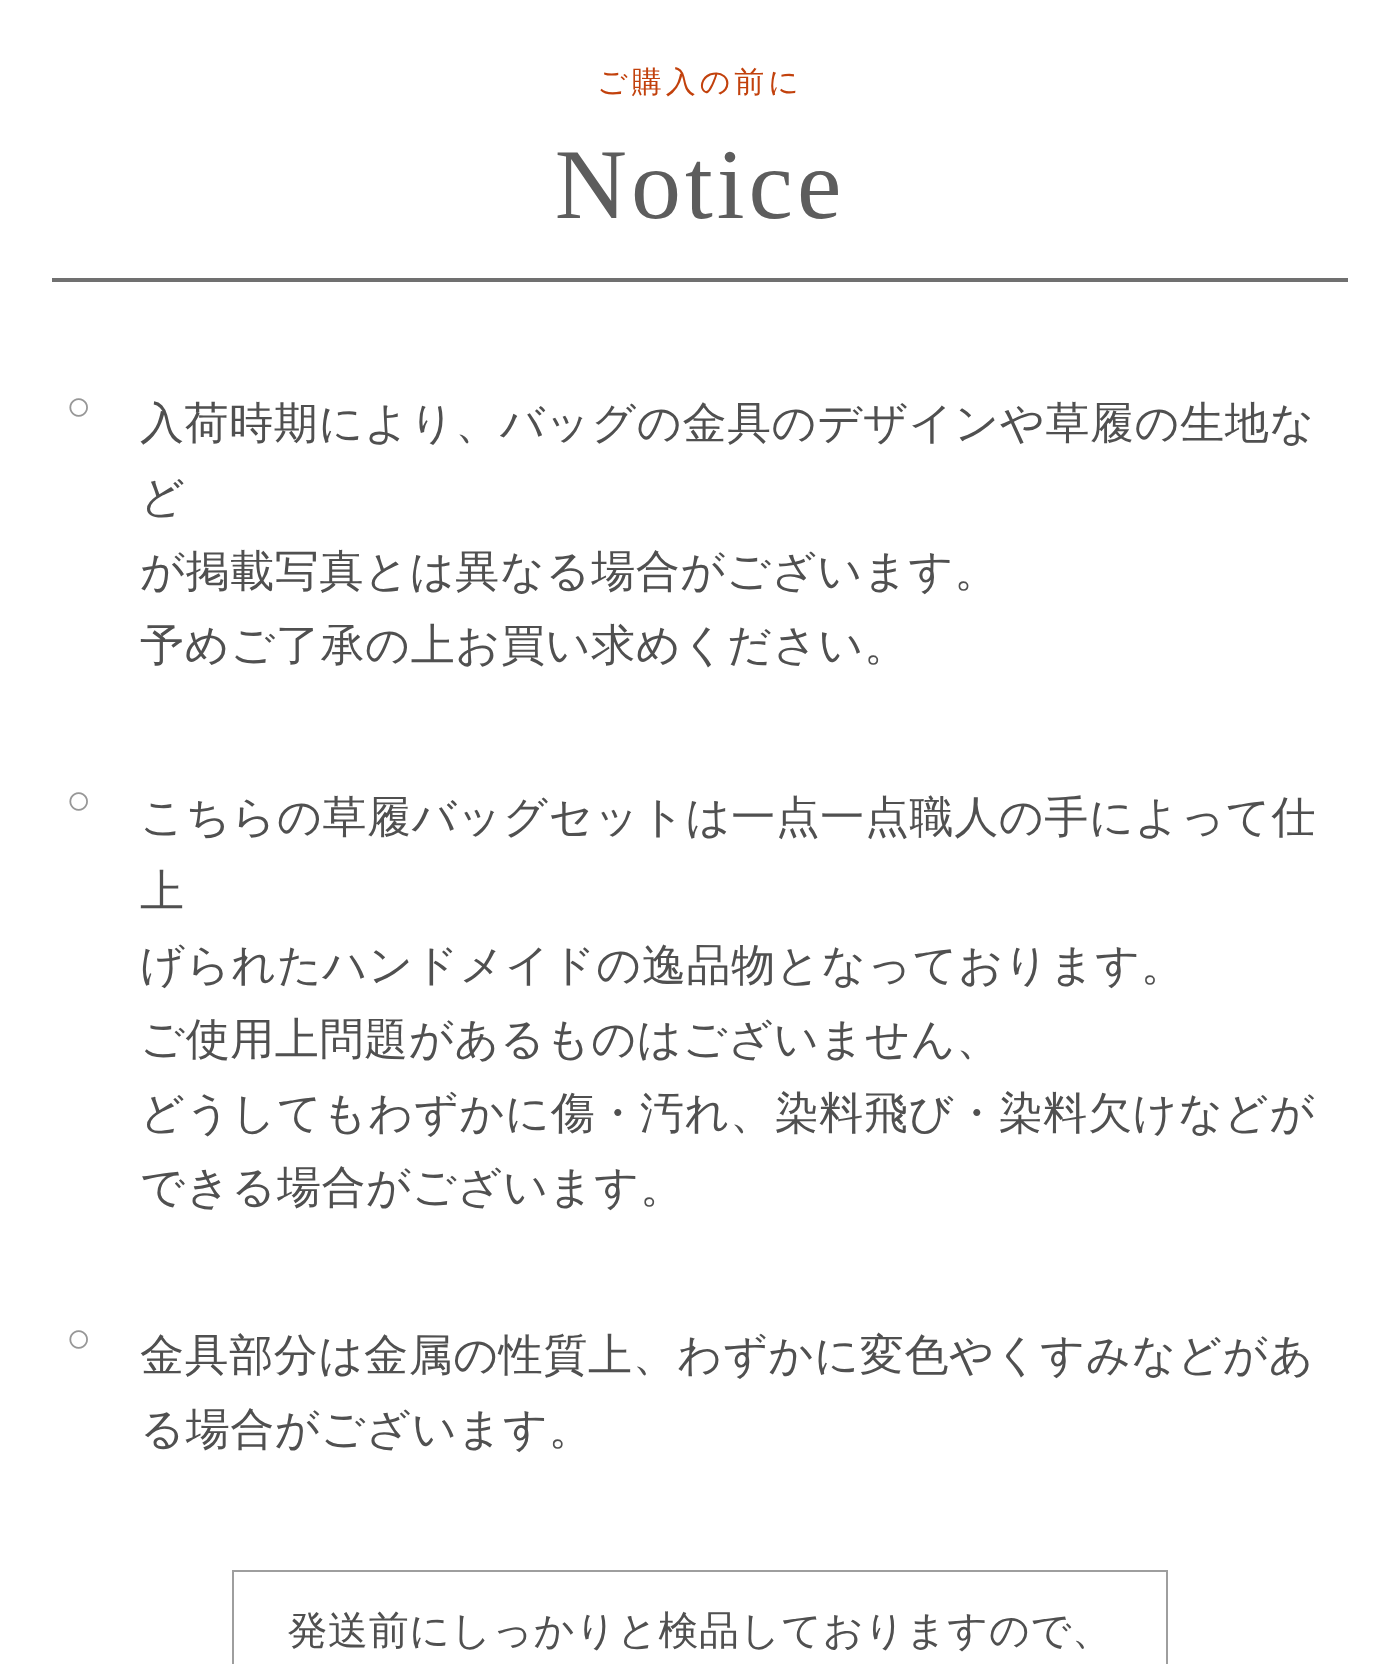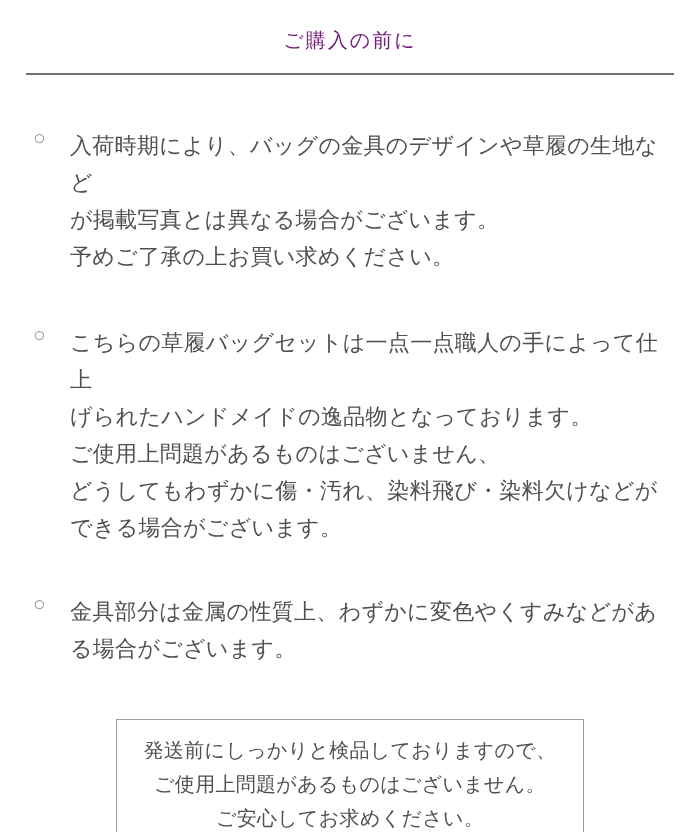"ご購入の前に" .subtitle { color: #701a75 -> #c2410c; font-family: Liberation Mono, monospace -> Liberation Sans, sans-serif; font-size: 20px -> 15px }
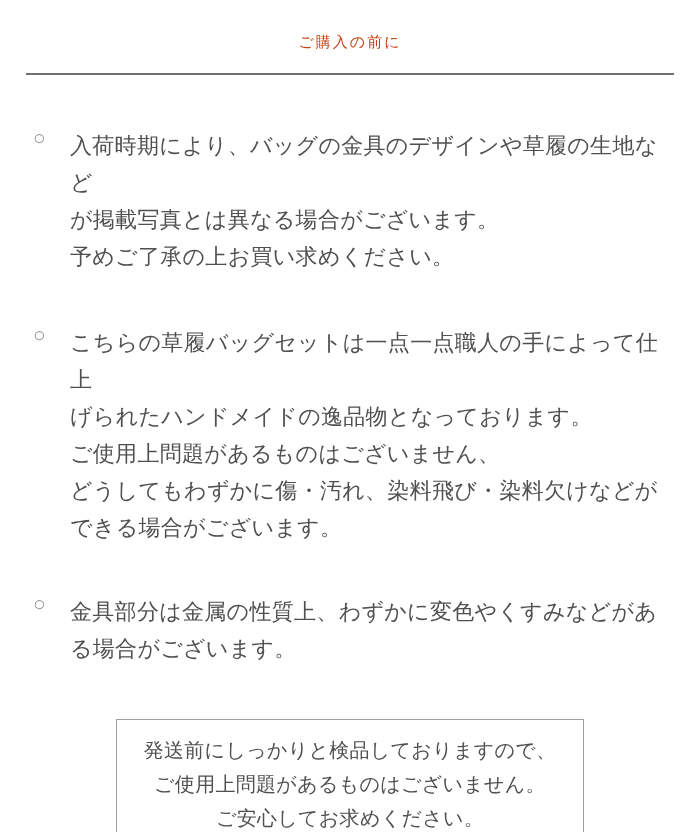"Notice" h1.title { html: none -> <h1>Notice</h1> }
